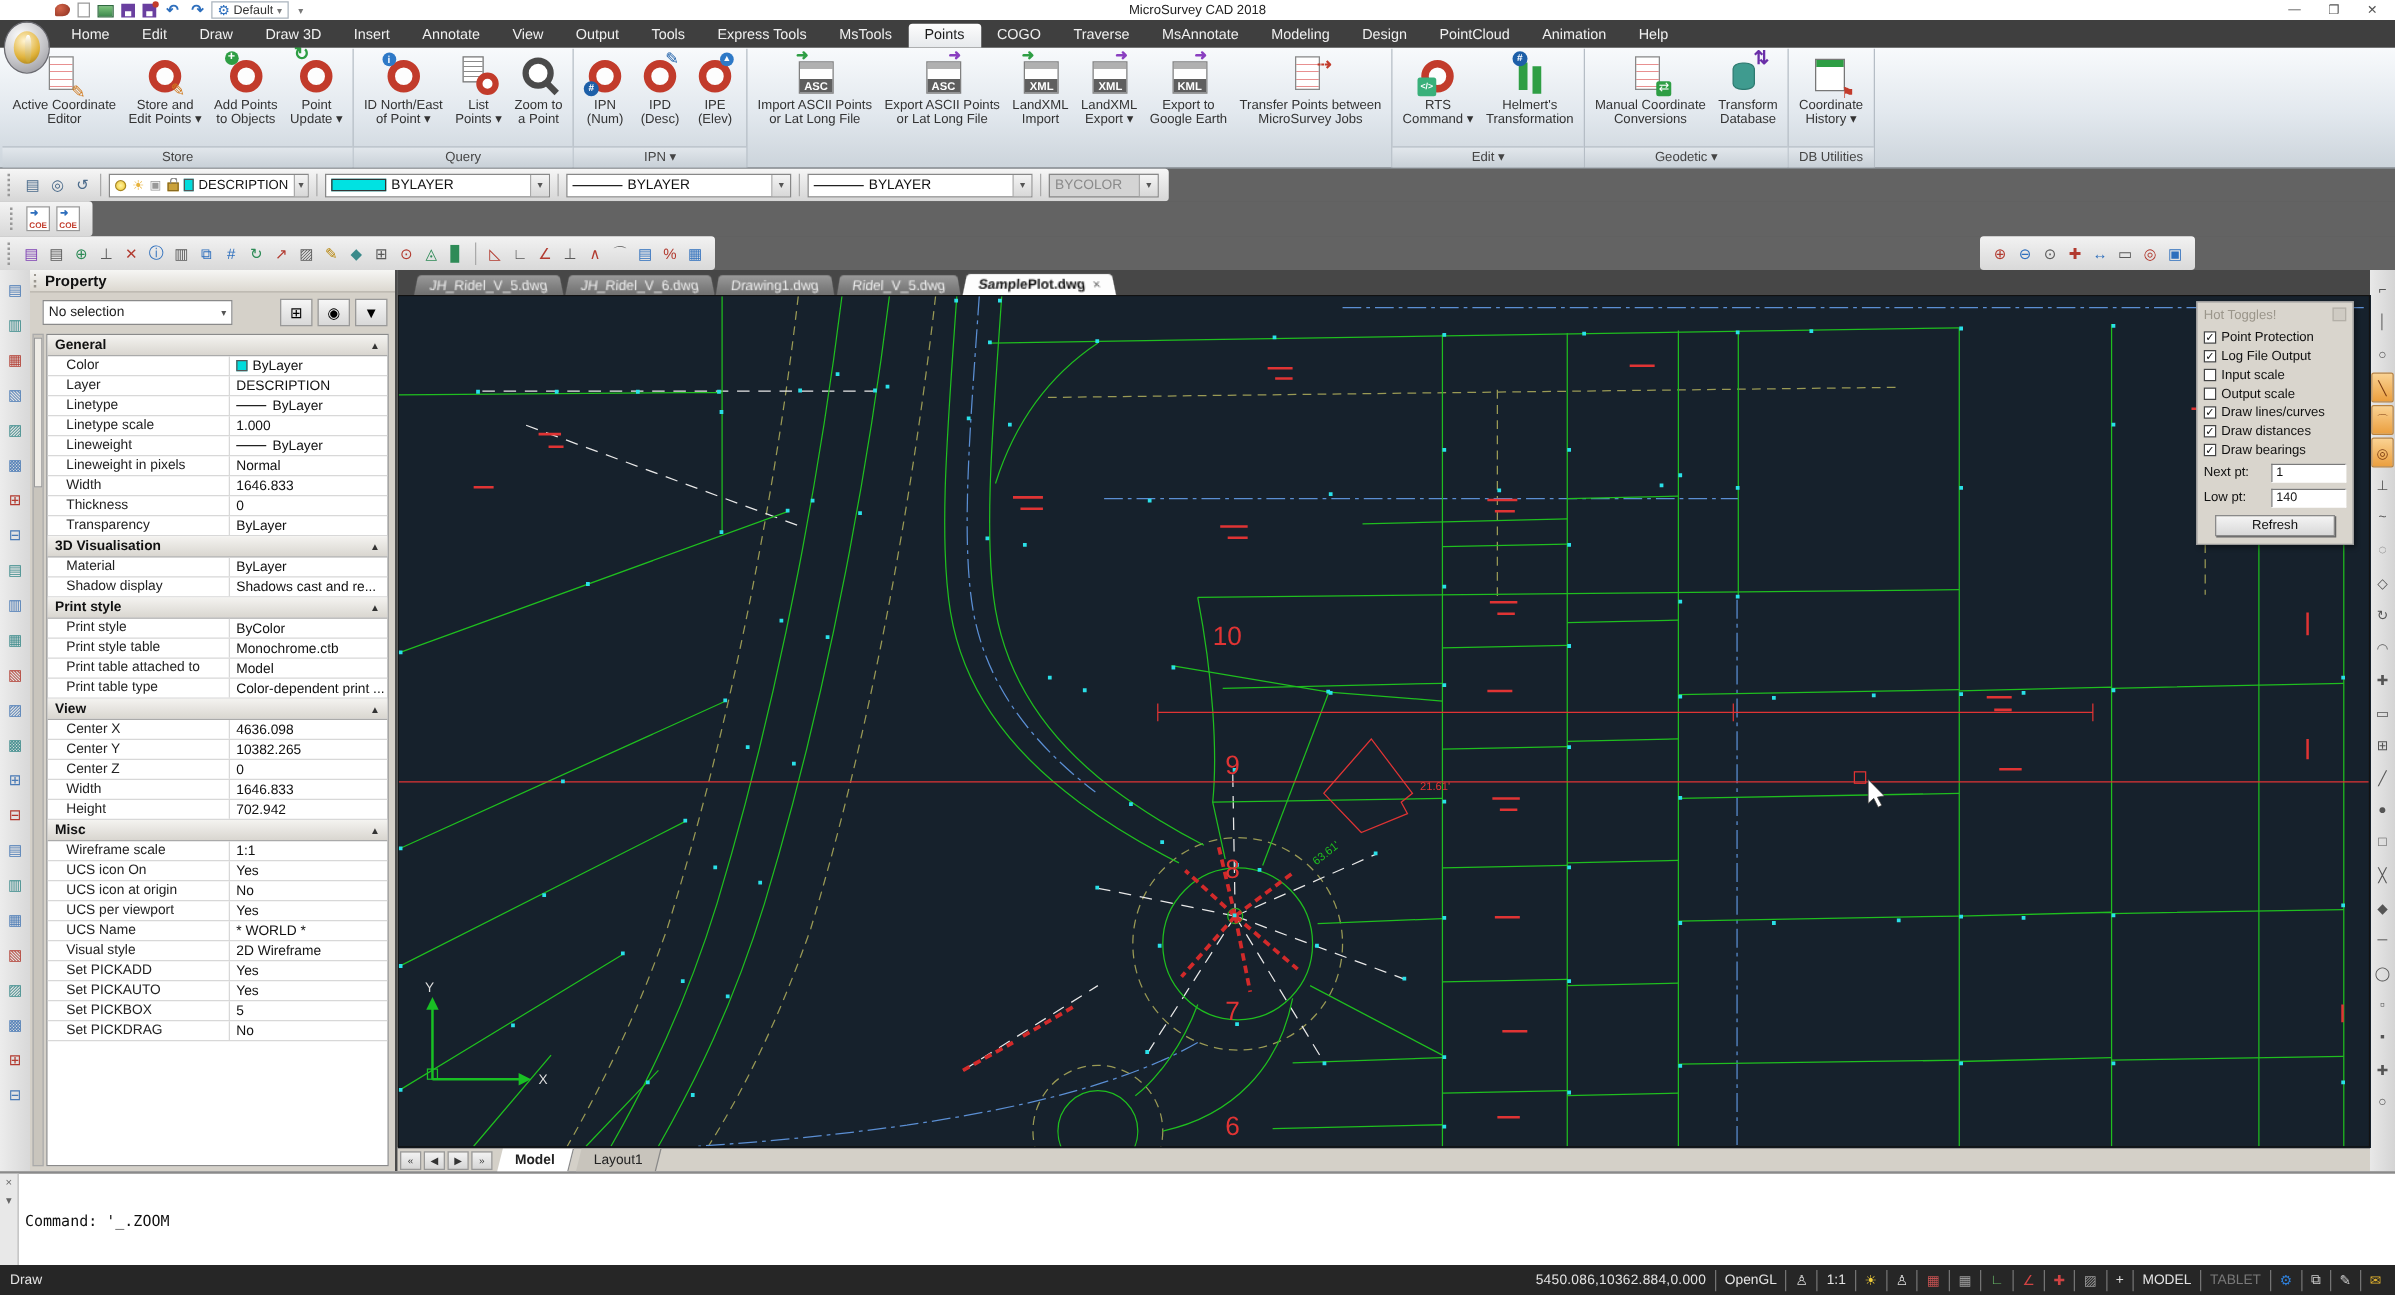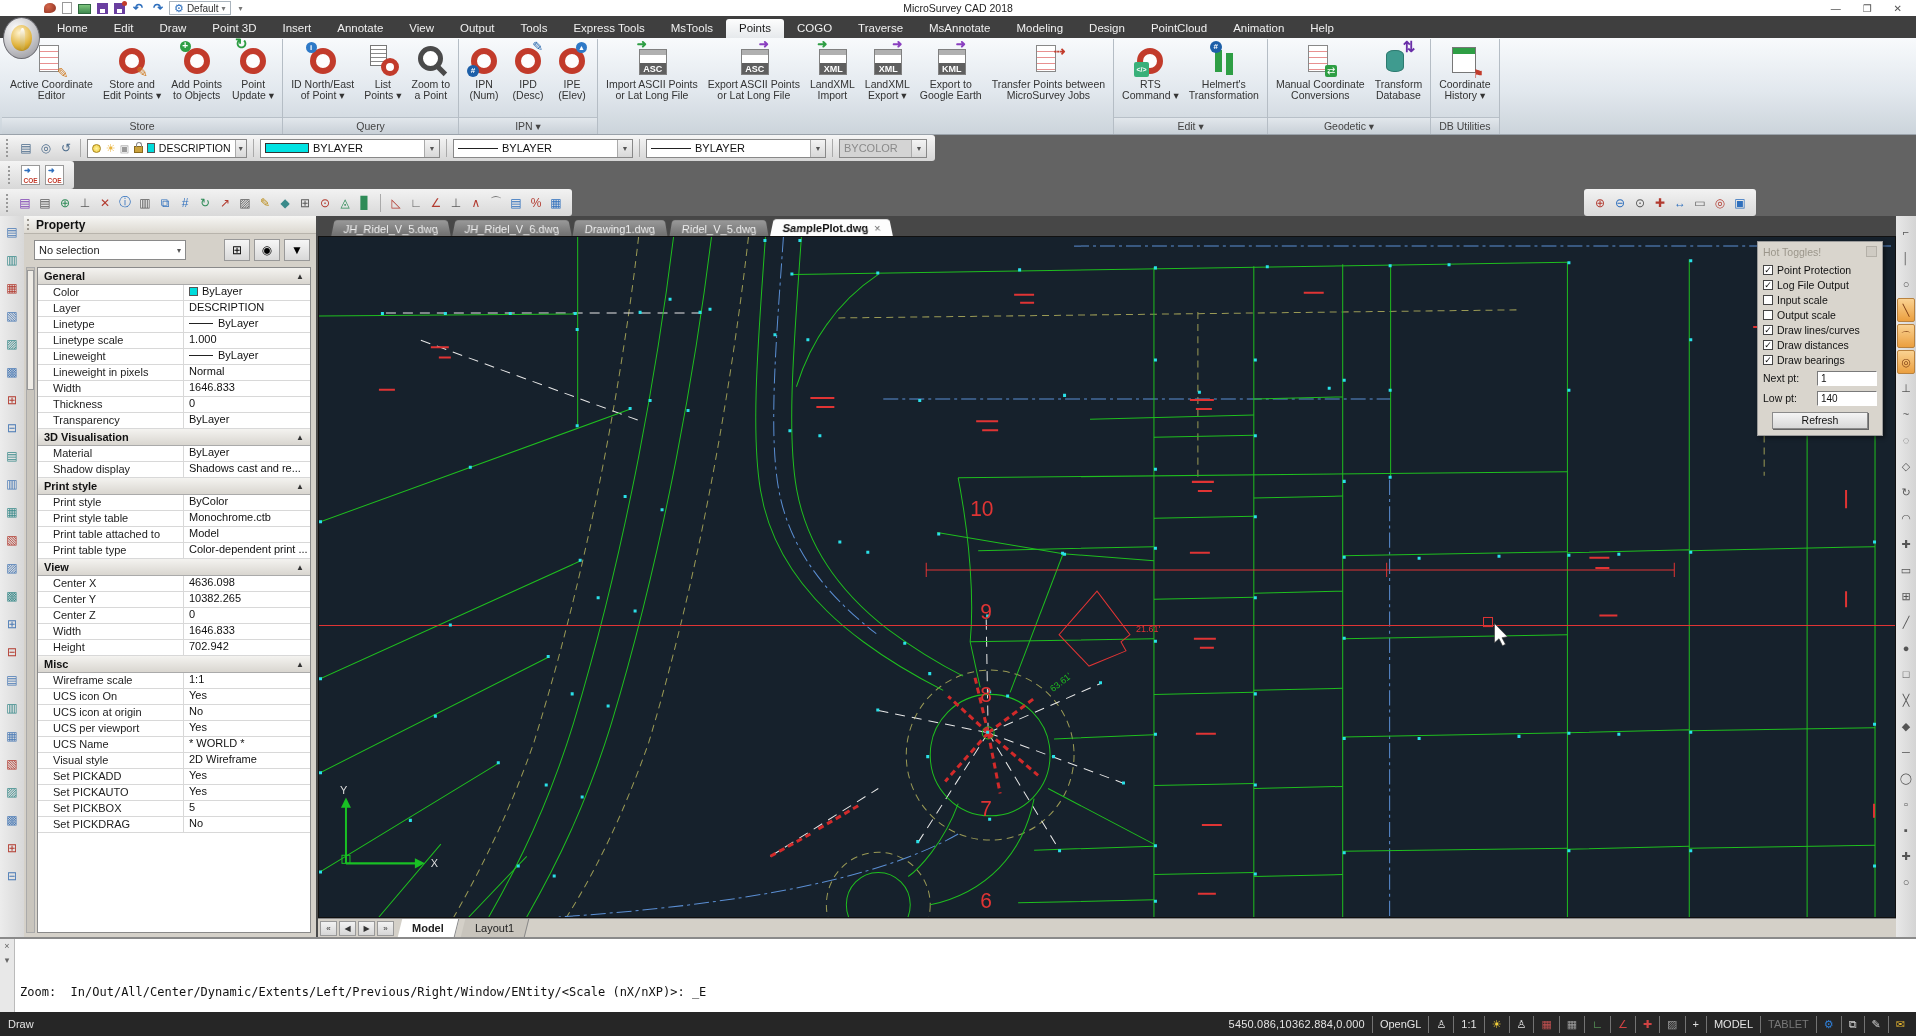"Point 3D" div.mtab { text: Point -> Draw }
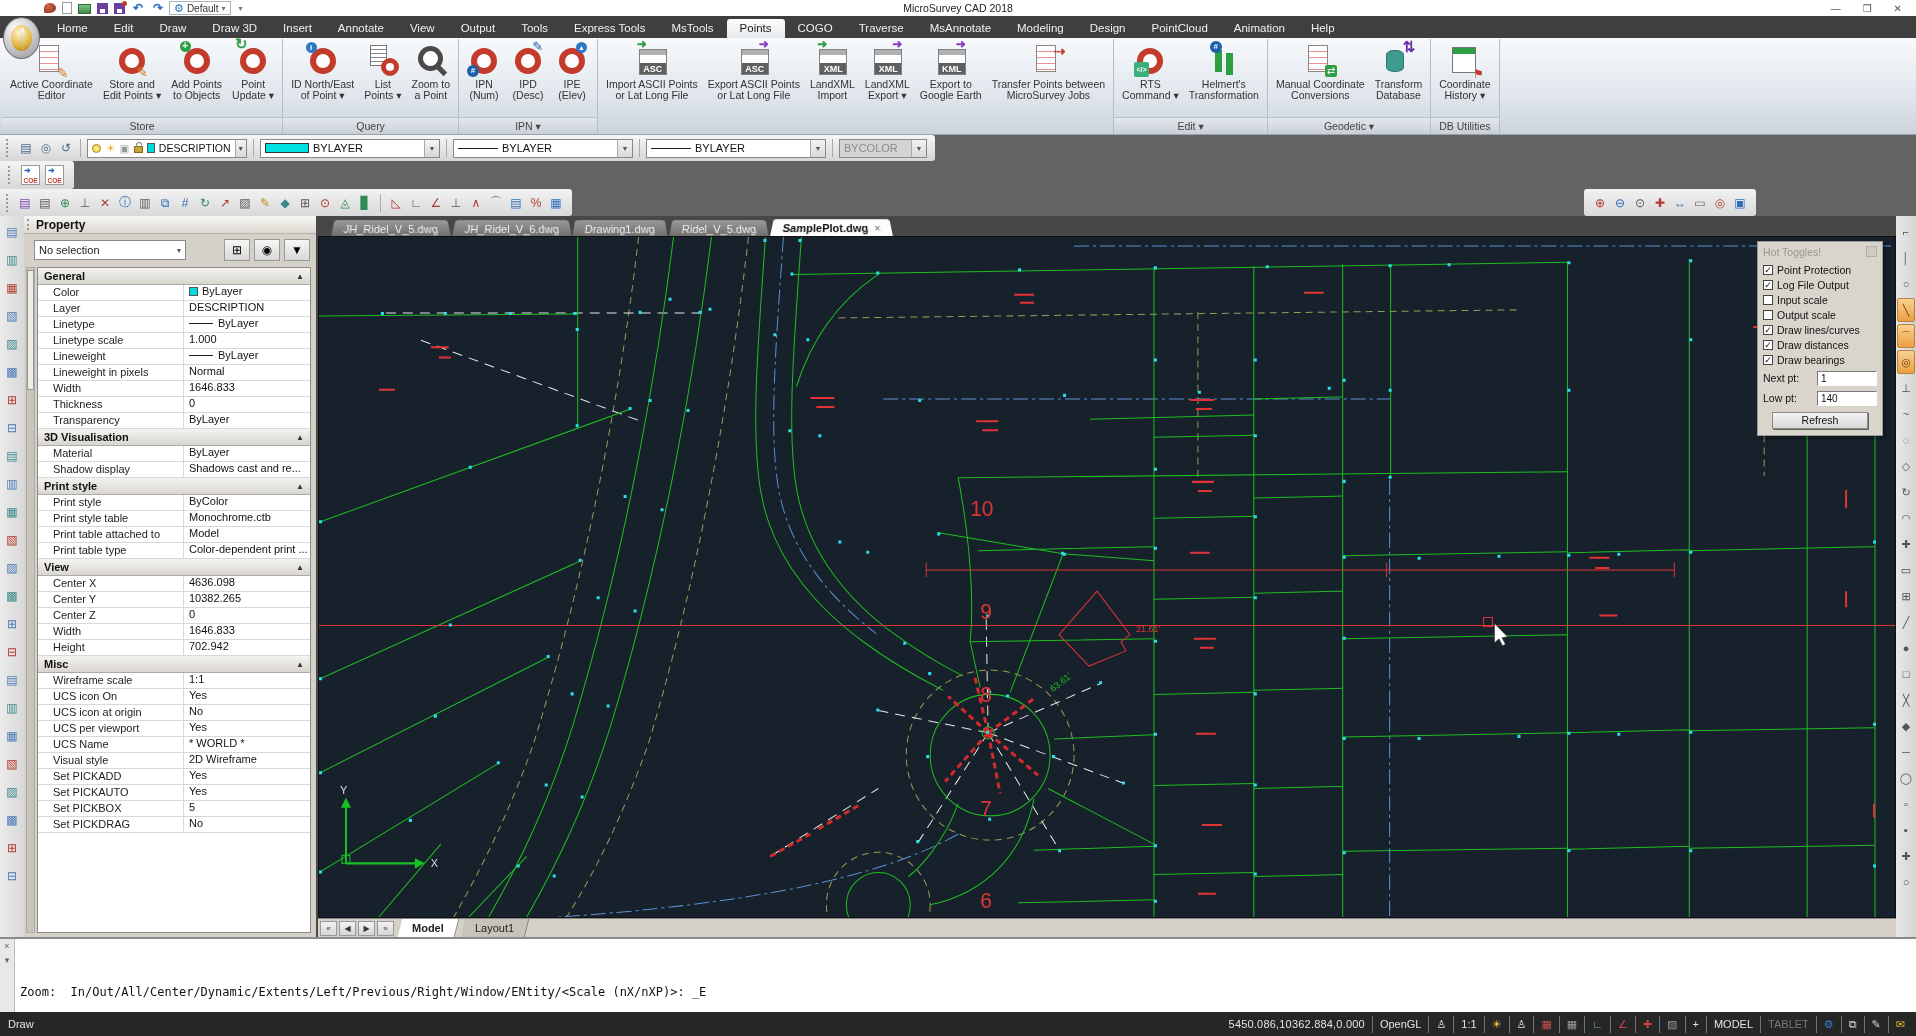"Color" .prow { align-items: flex-start -> center }
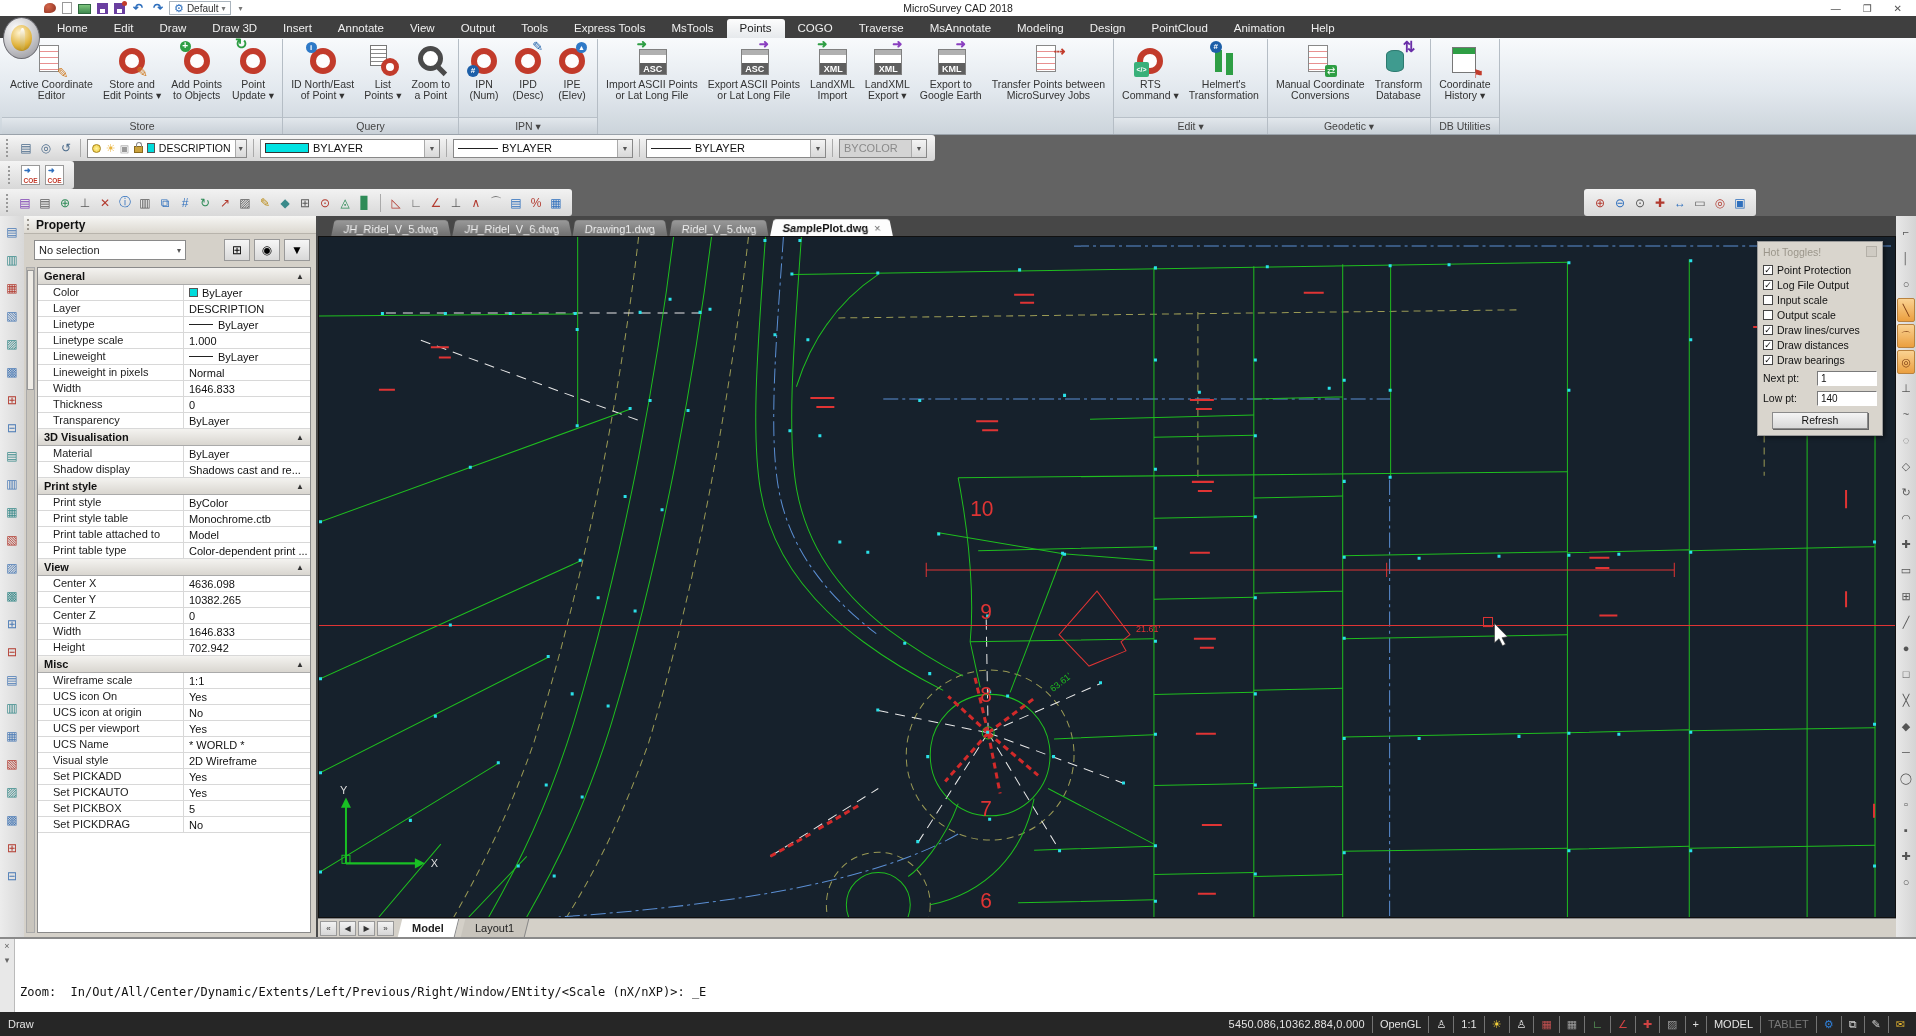"Command: '_.ZOOM" div { html: none -> <div>Command: '_.ZOOM</div> }
